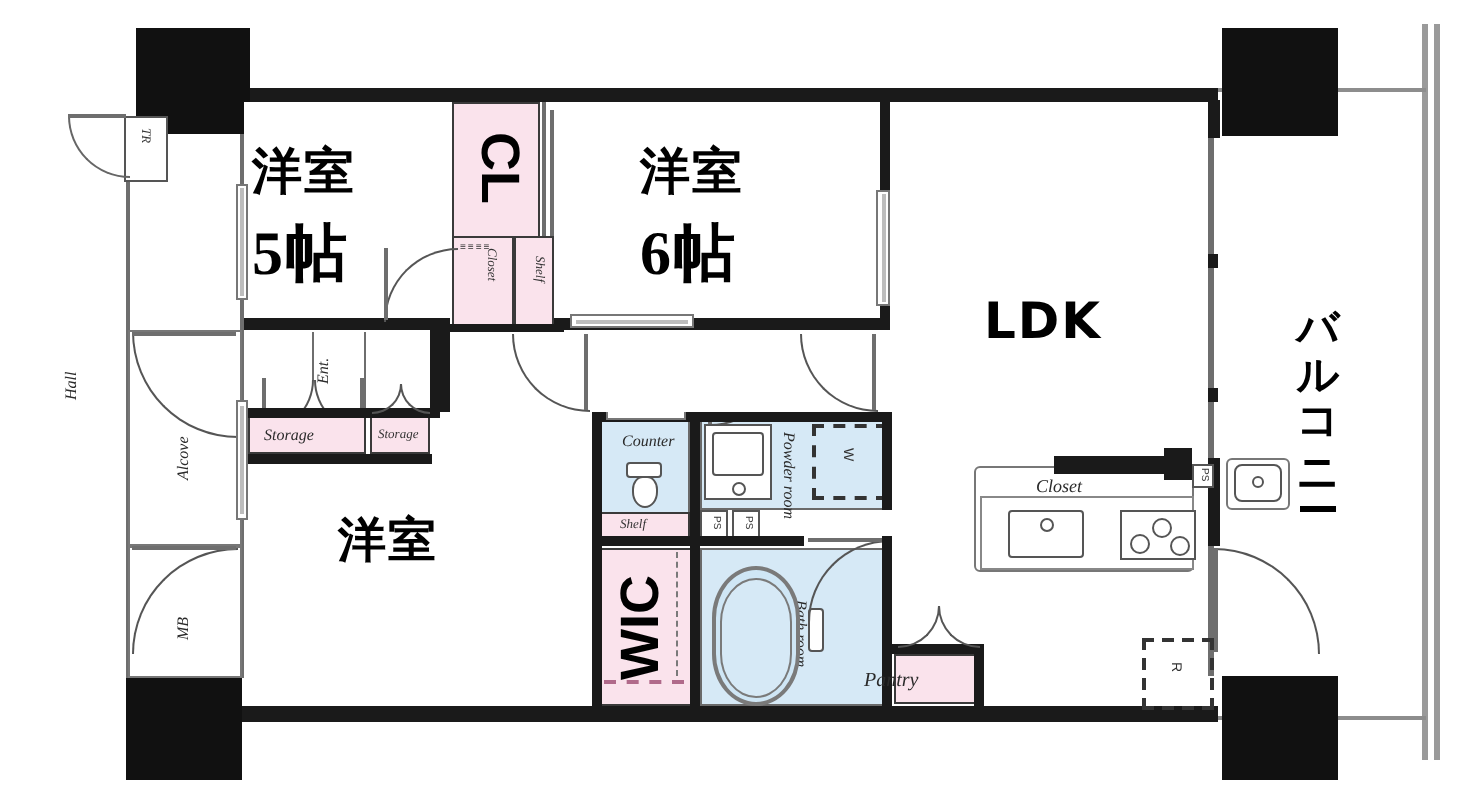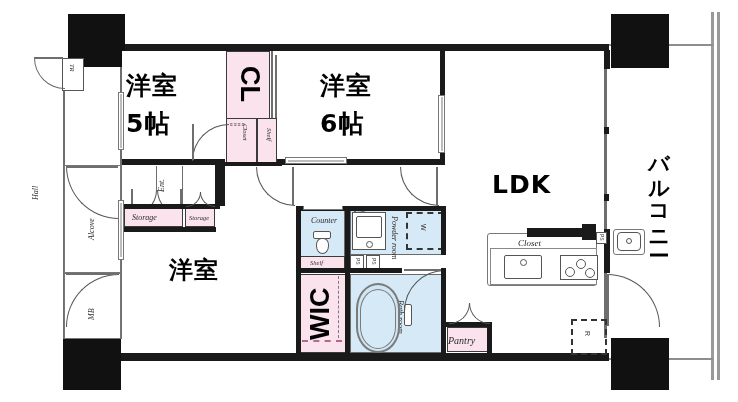"5帖" .roomsize { font-family: none -> Liberation Serif, serif; font-size: 25px -> 31px }
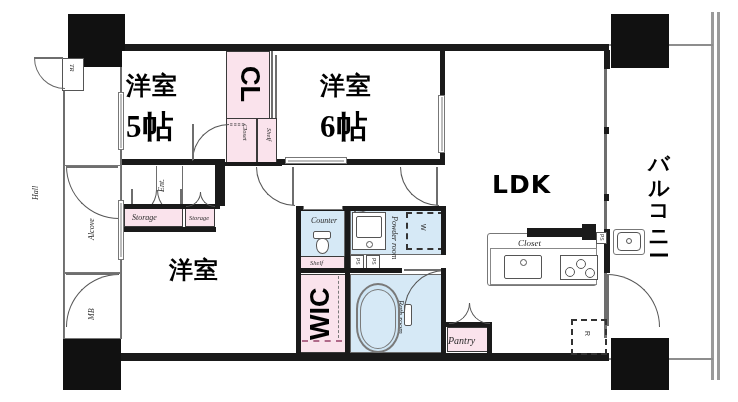"LDK" div.jp { margin-top: 24px -> none }
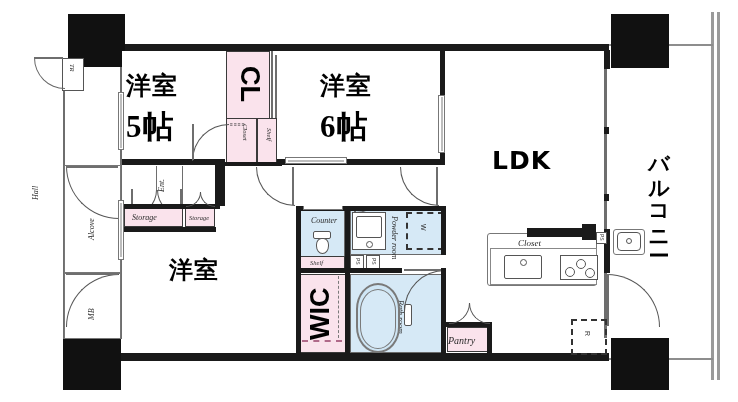"Pantry" div.tiny { left: 448px -> 432px }
